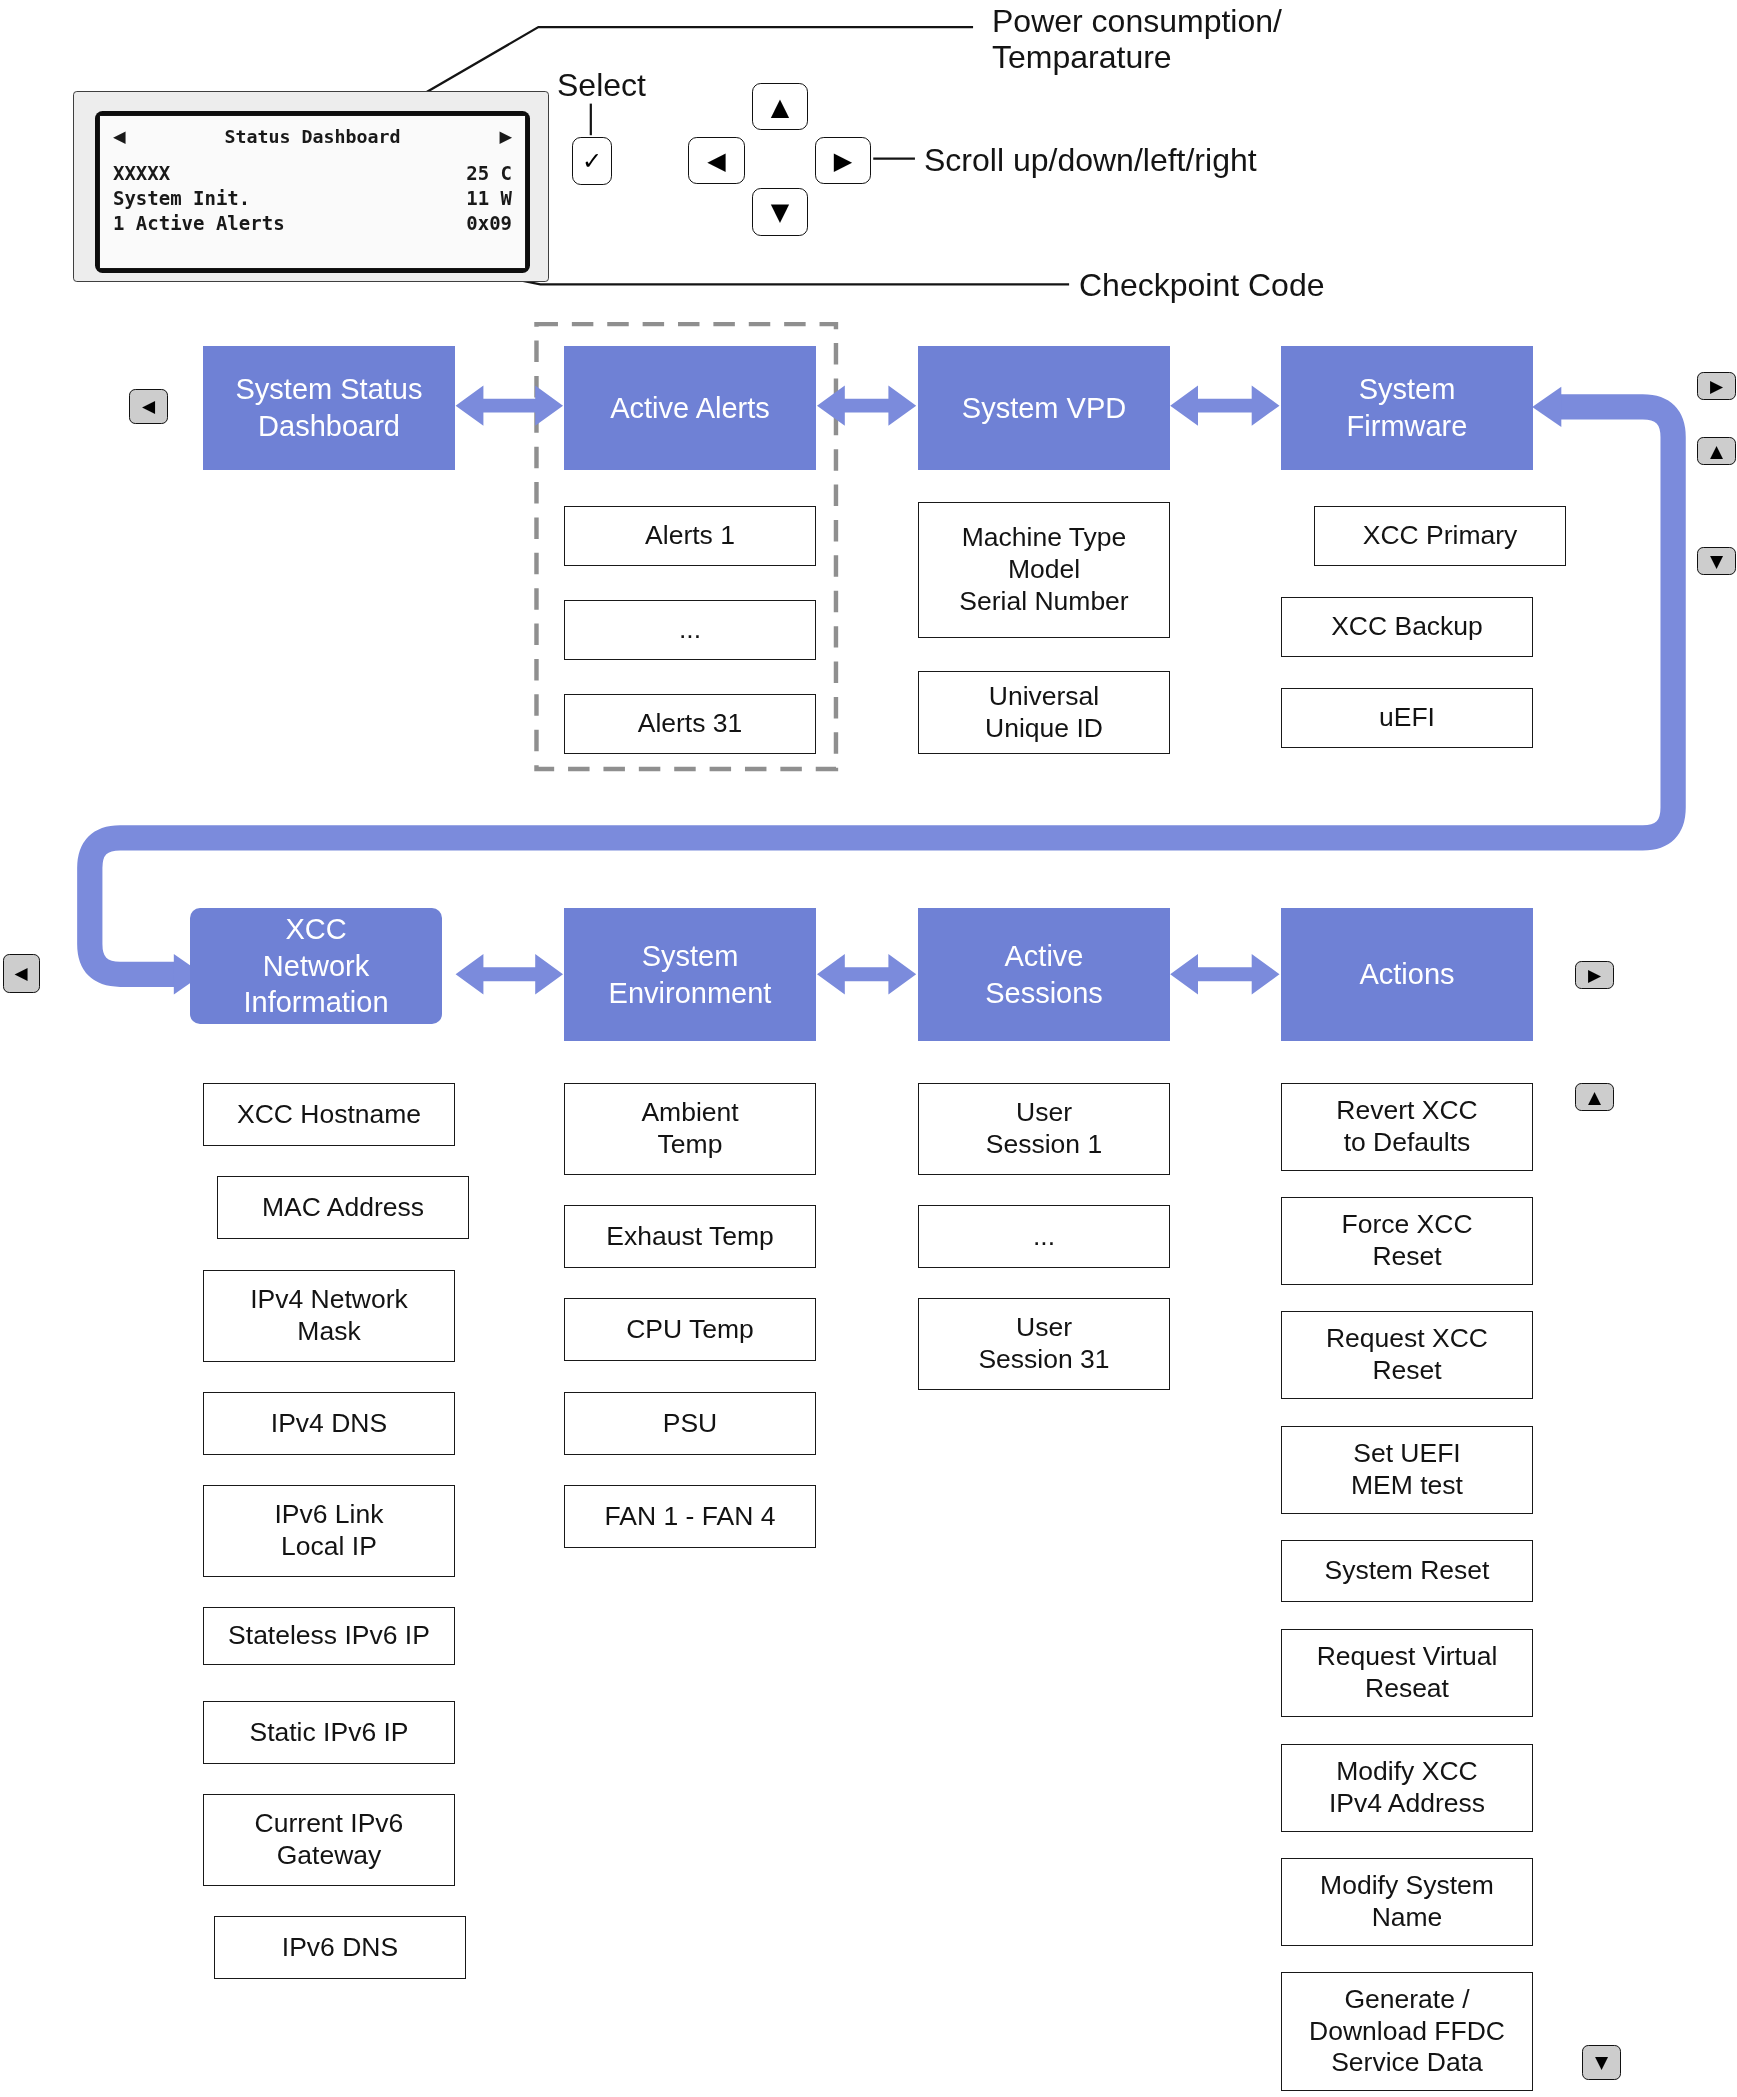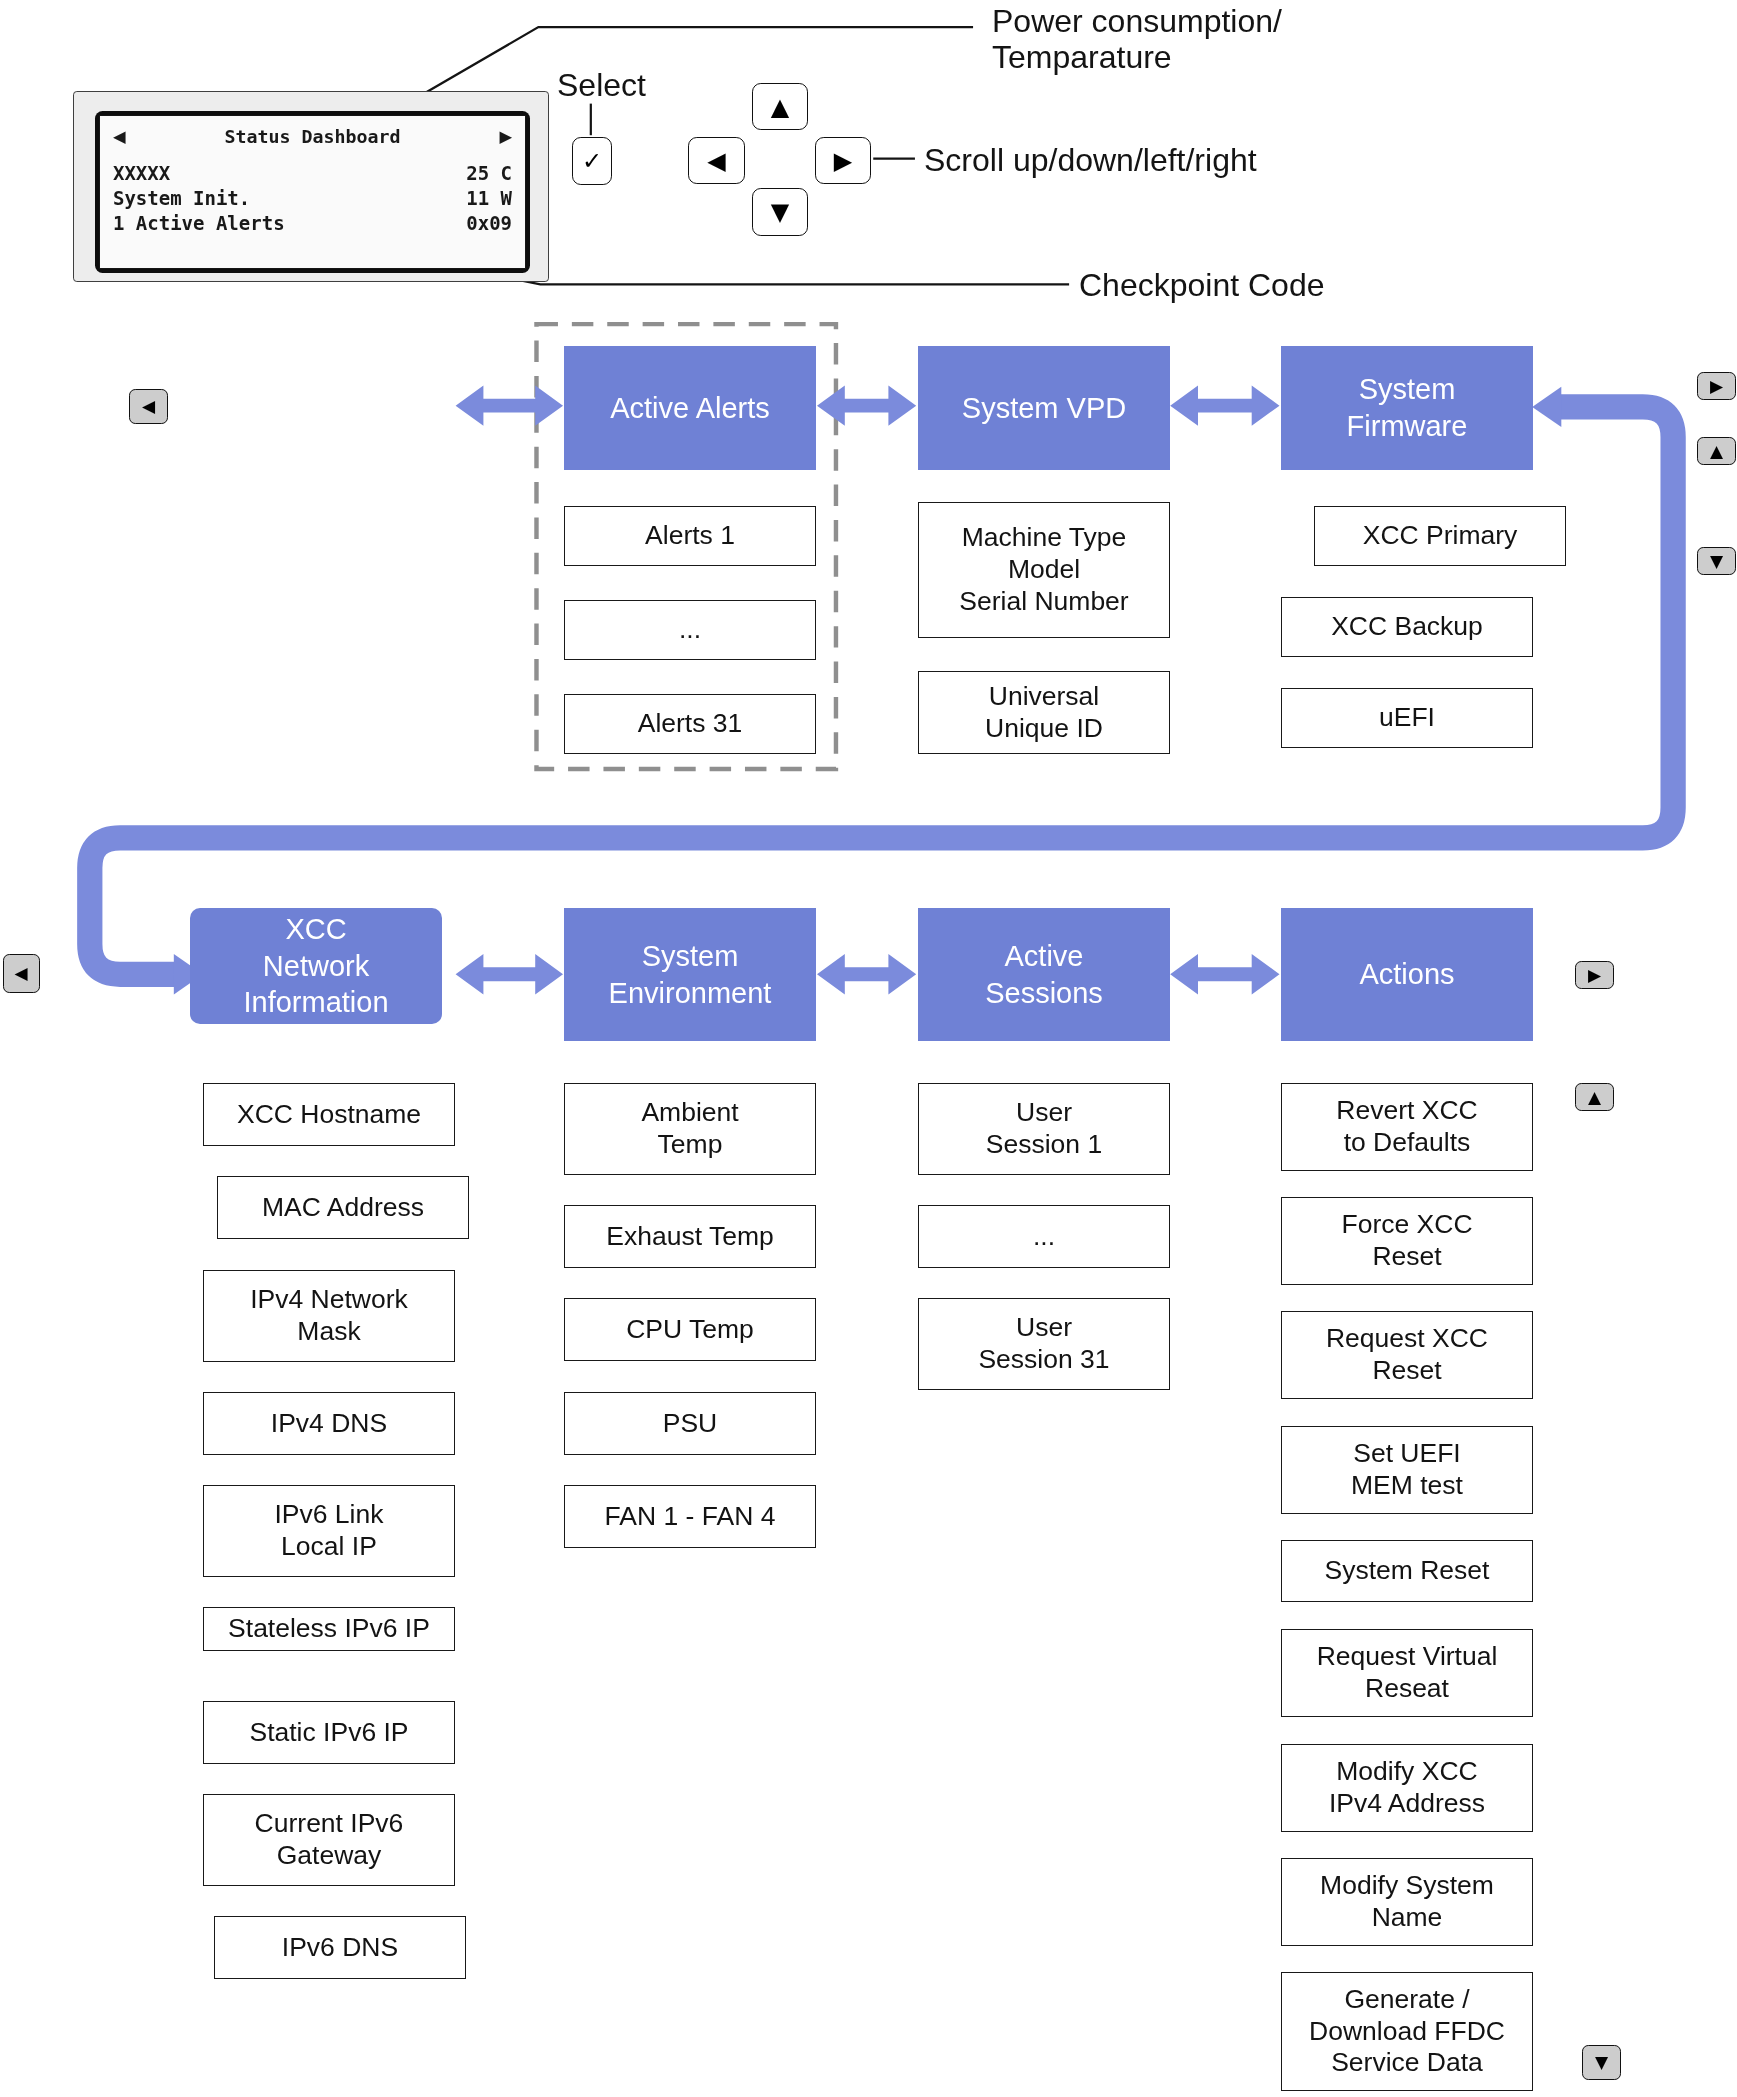"System Status" div.mbox { html: none -> <div>System Status Dashboard</div> }
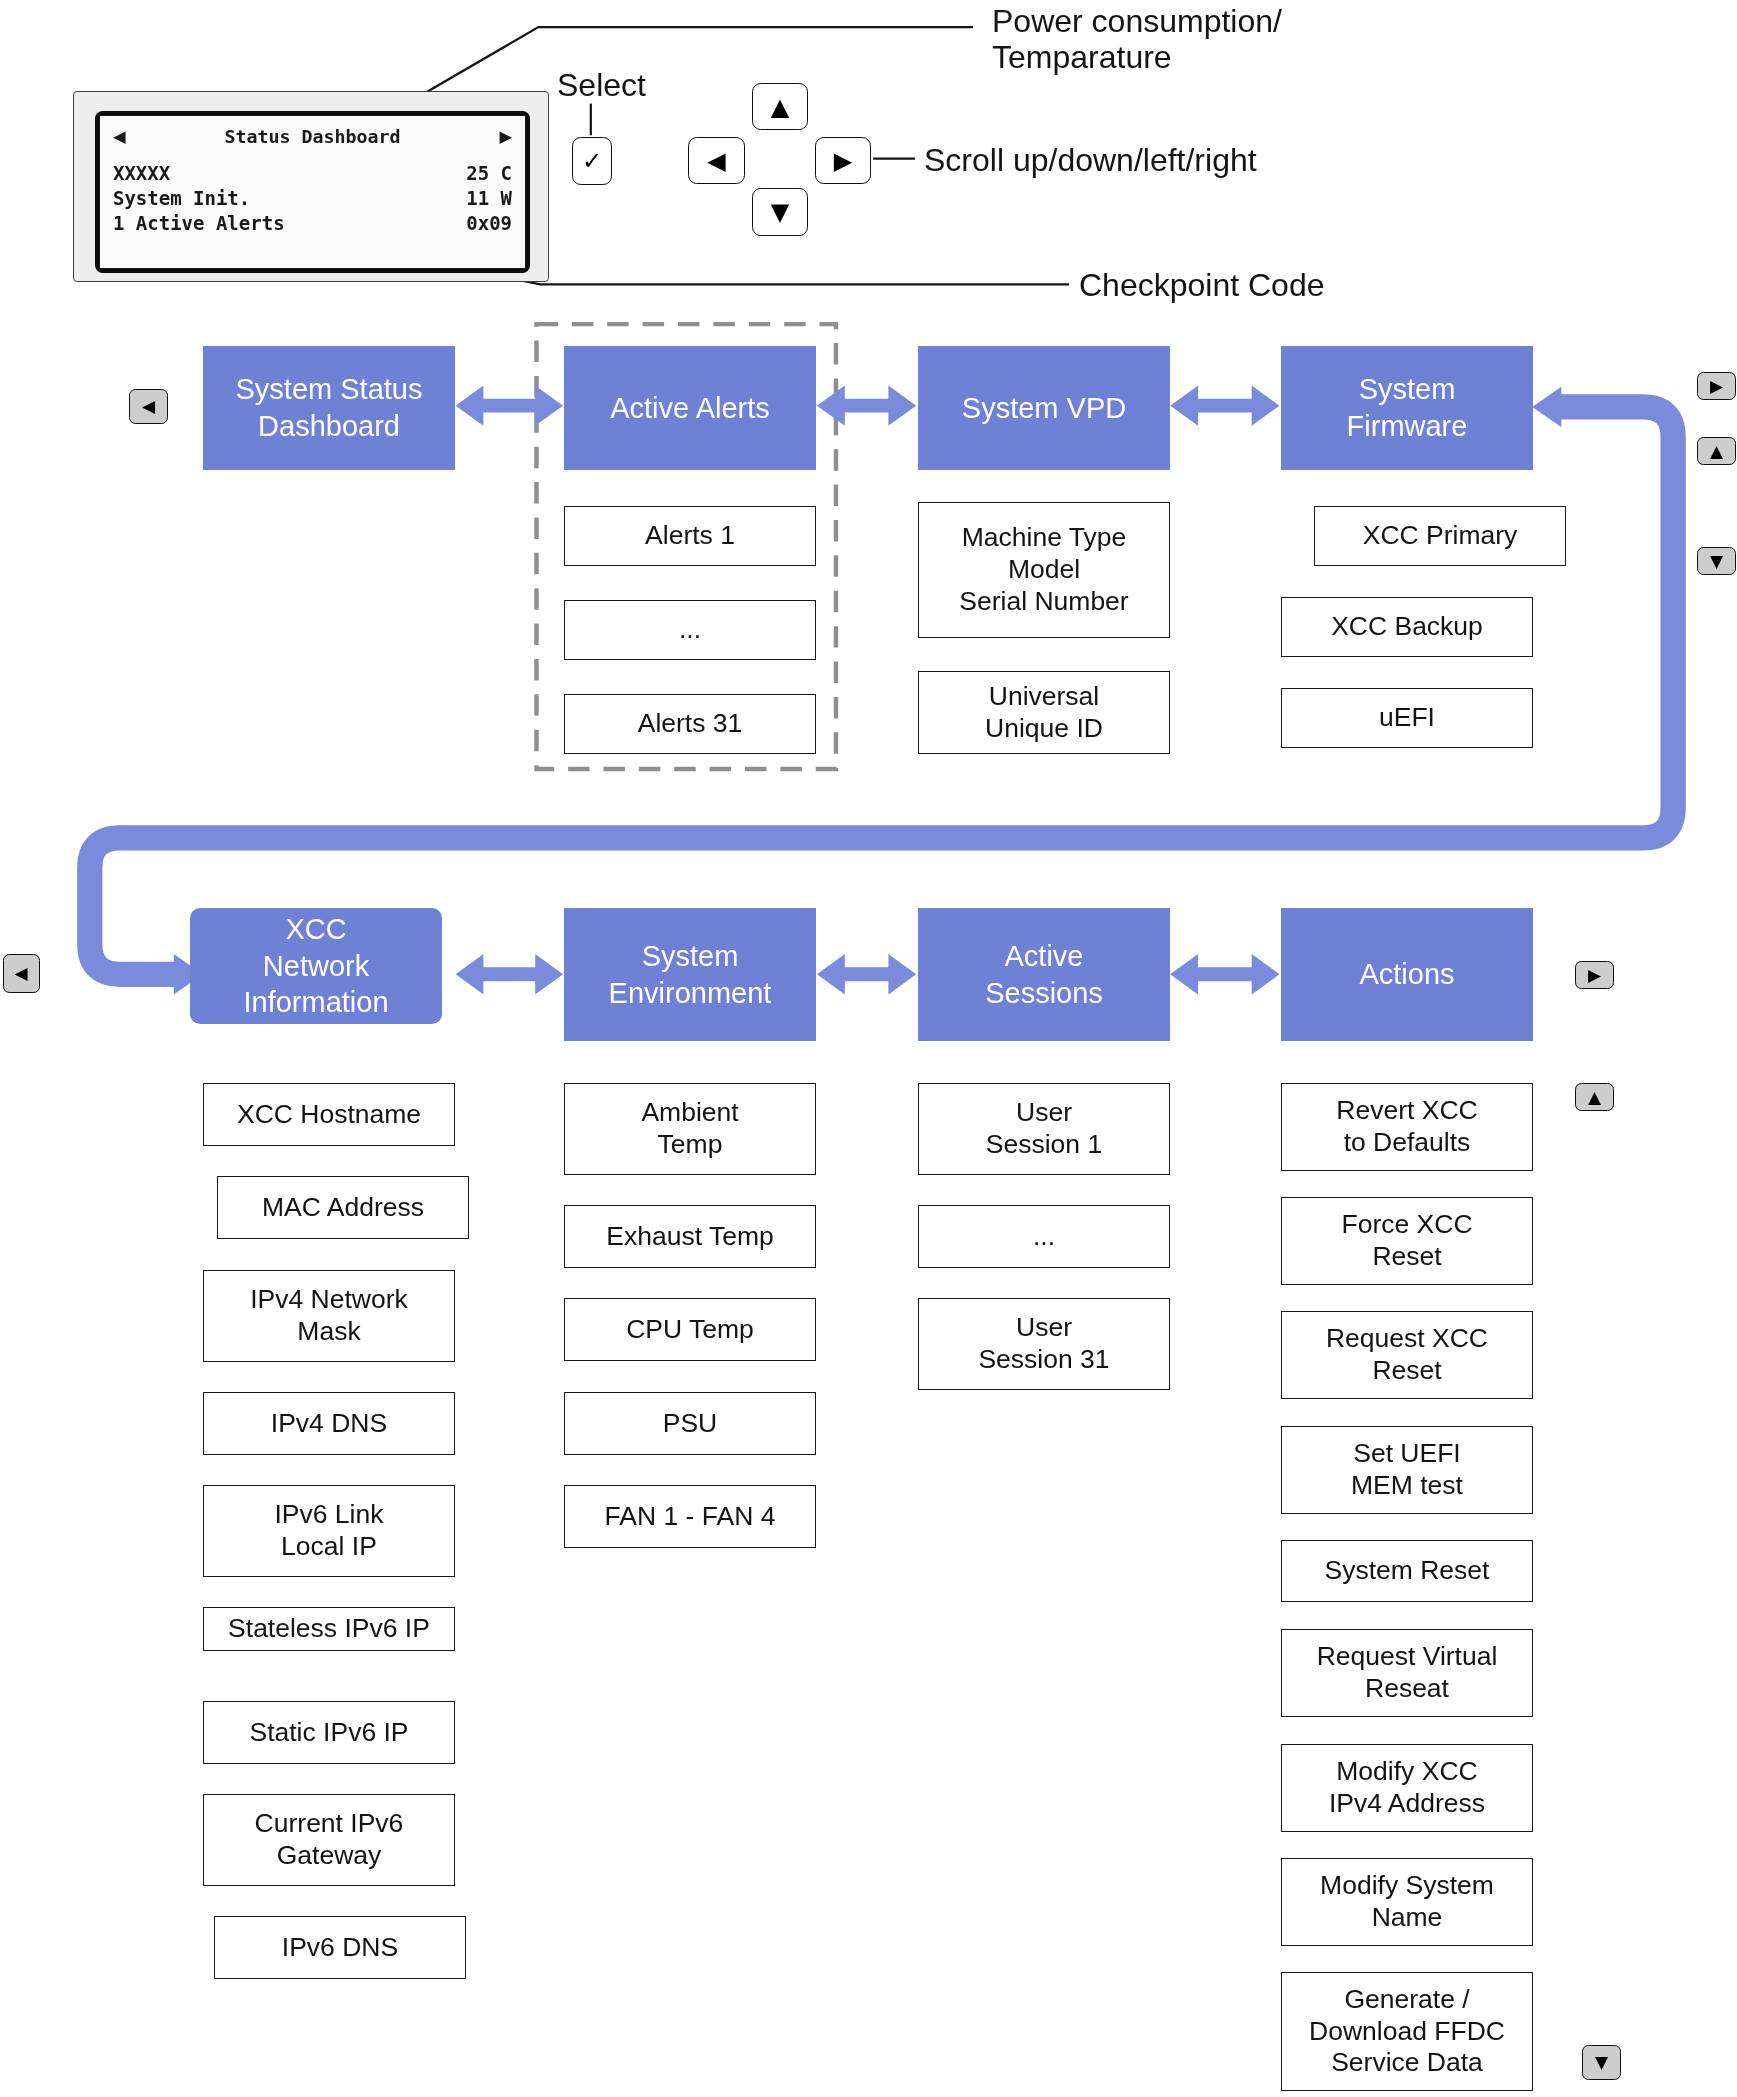"Stateless IPv6 IP" div.cbox { height: 44px -> 58px }
